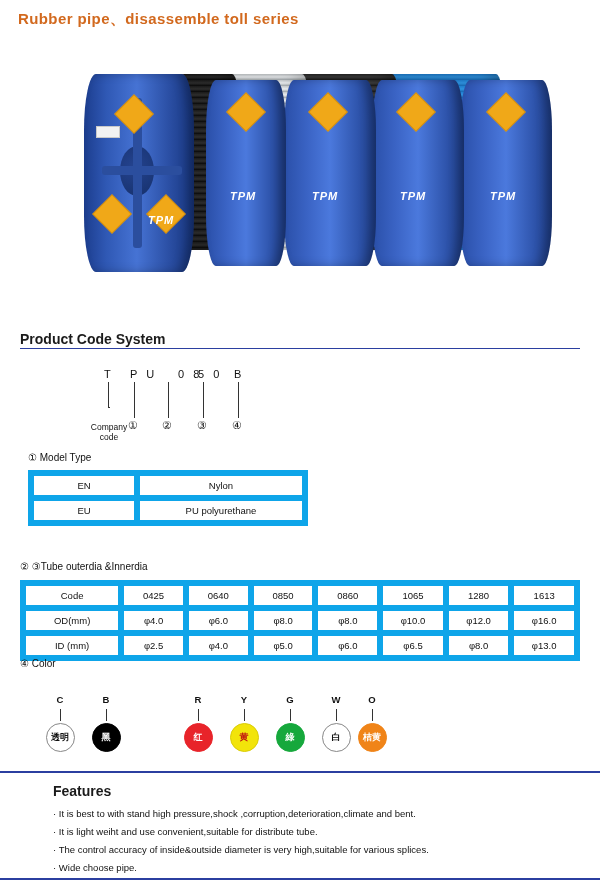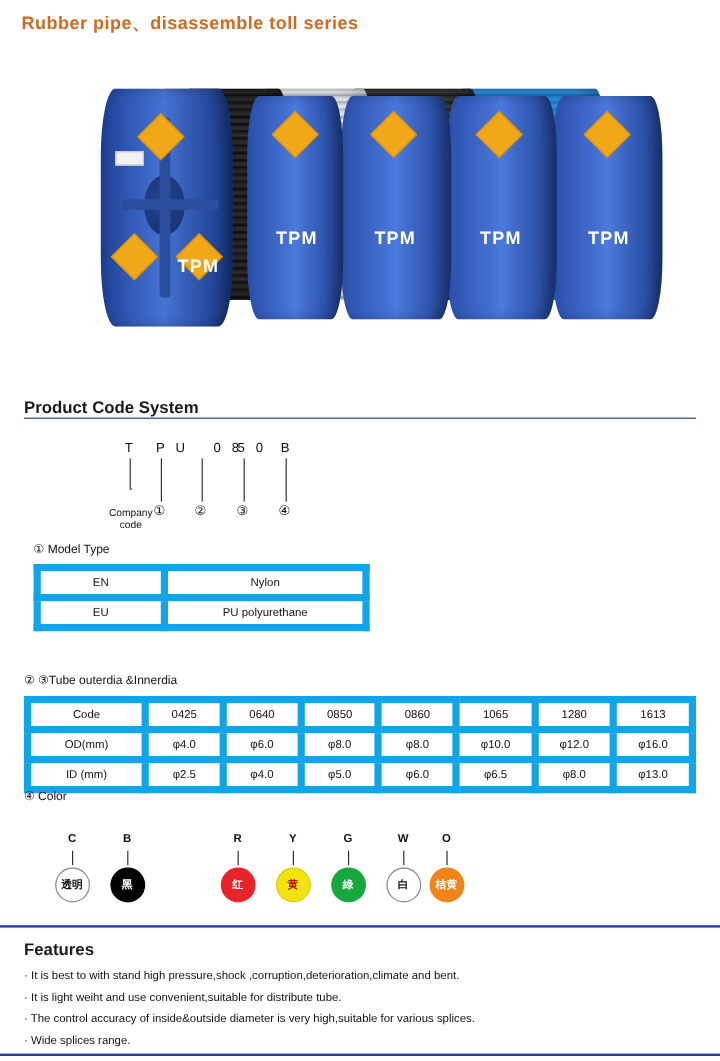"TPM" .tpm { font-size: 15px -> 11px; font-style: none -> italic }
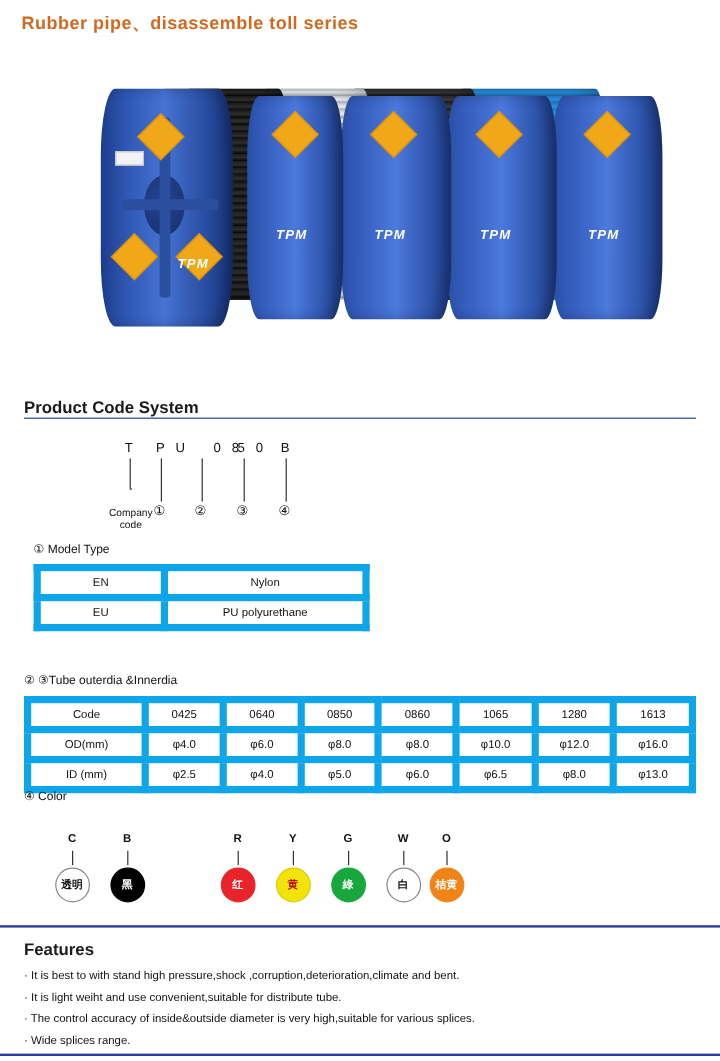"Features" .features-box { padding-left: none -> 33px }
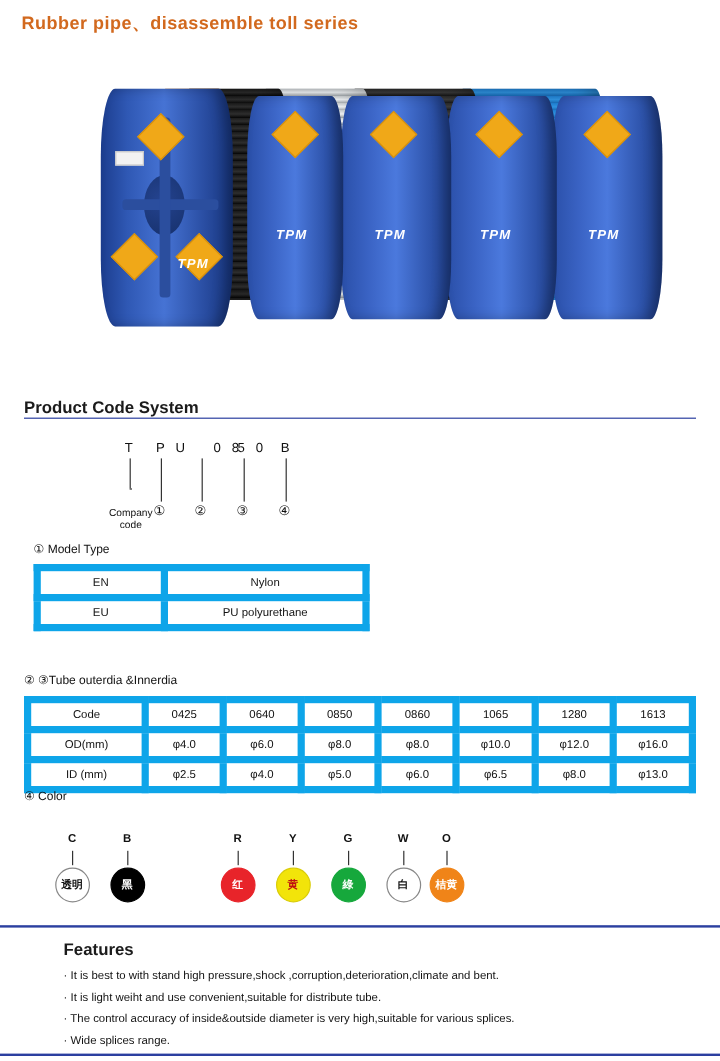"· Wide splices range." div.feat-line { text: splices range -> choose pipe }
